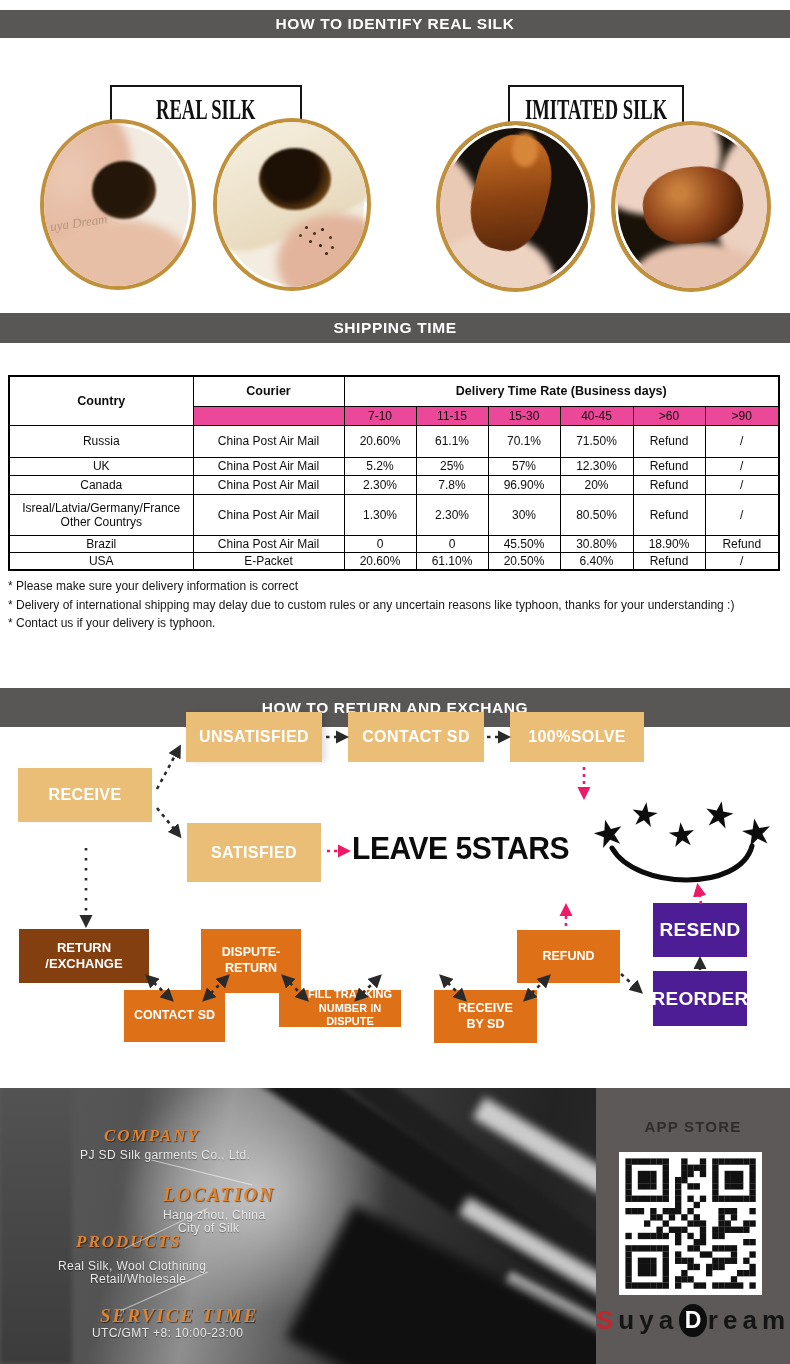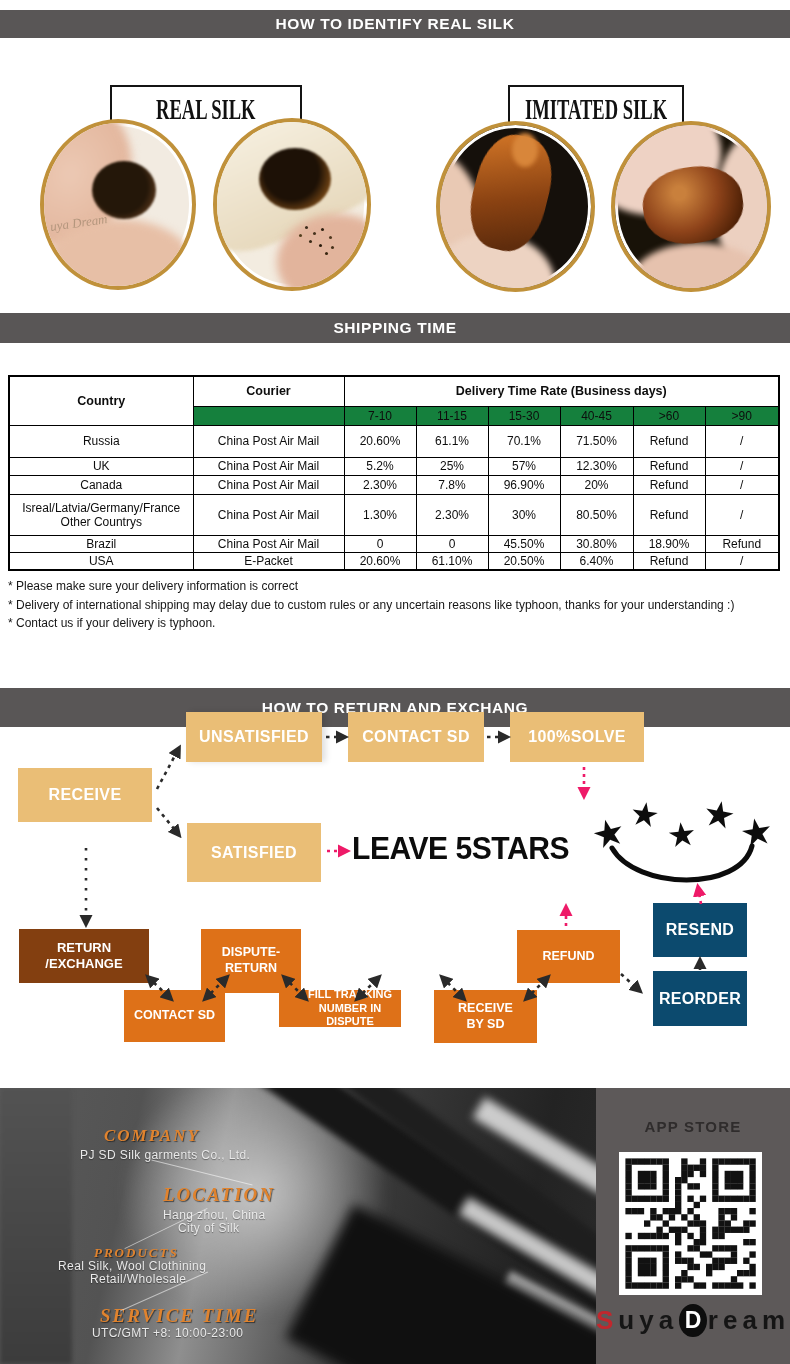"7-10" .rangerow th { background: #15803d -> #ec4899 }
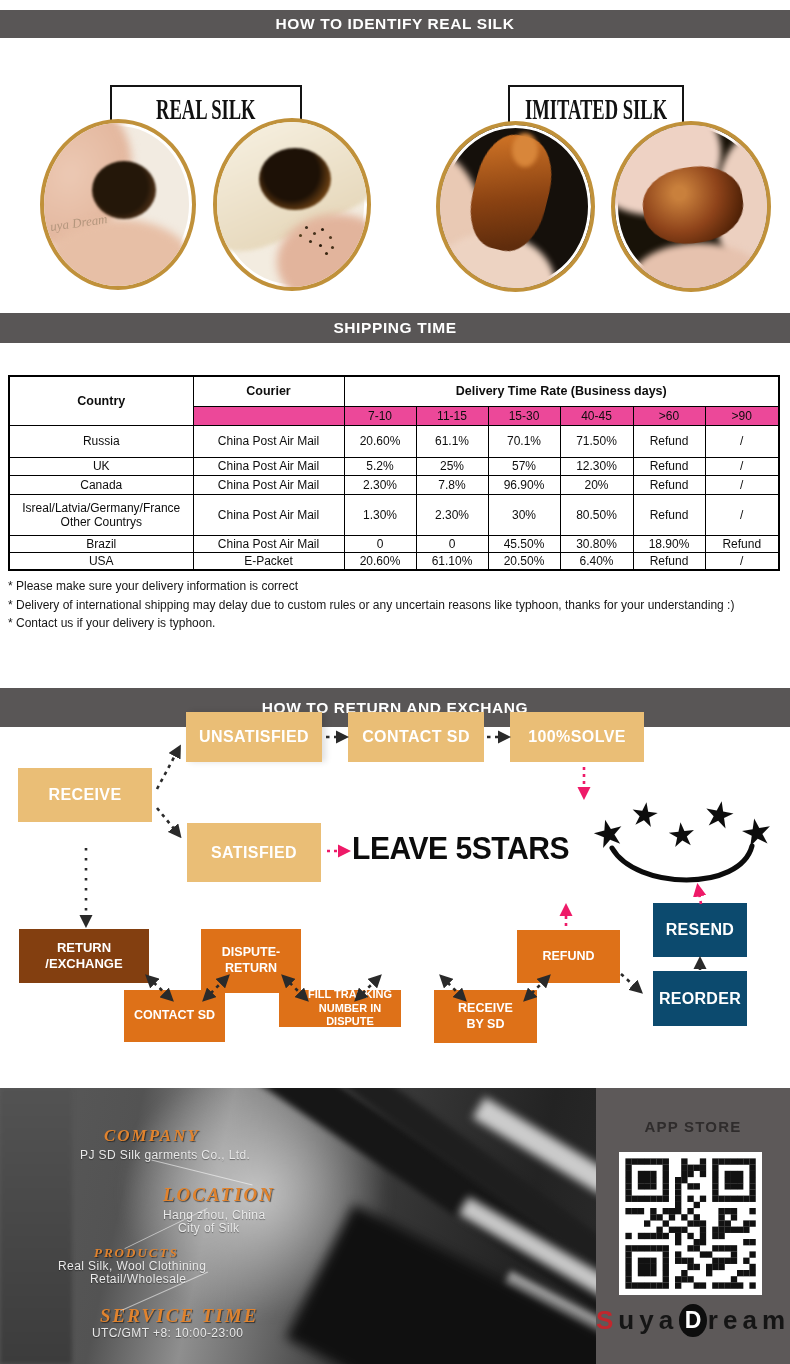"RESEND" .teal { background: #0c4a6e -> #4c1d95; font-size: 16px -> 19px }
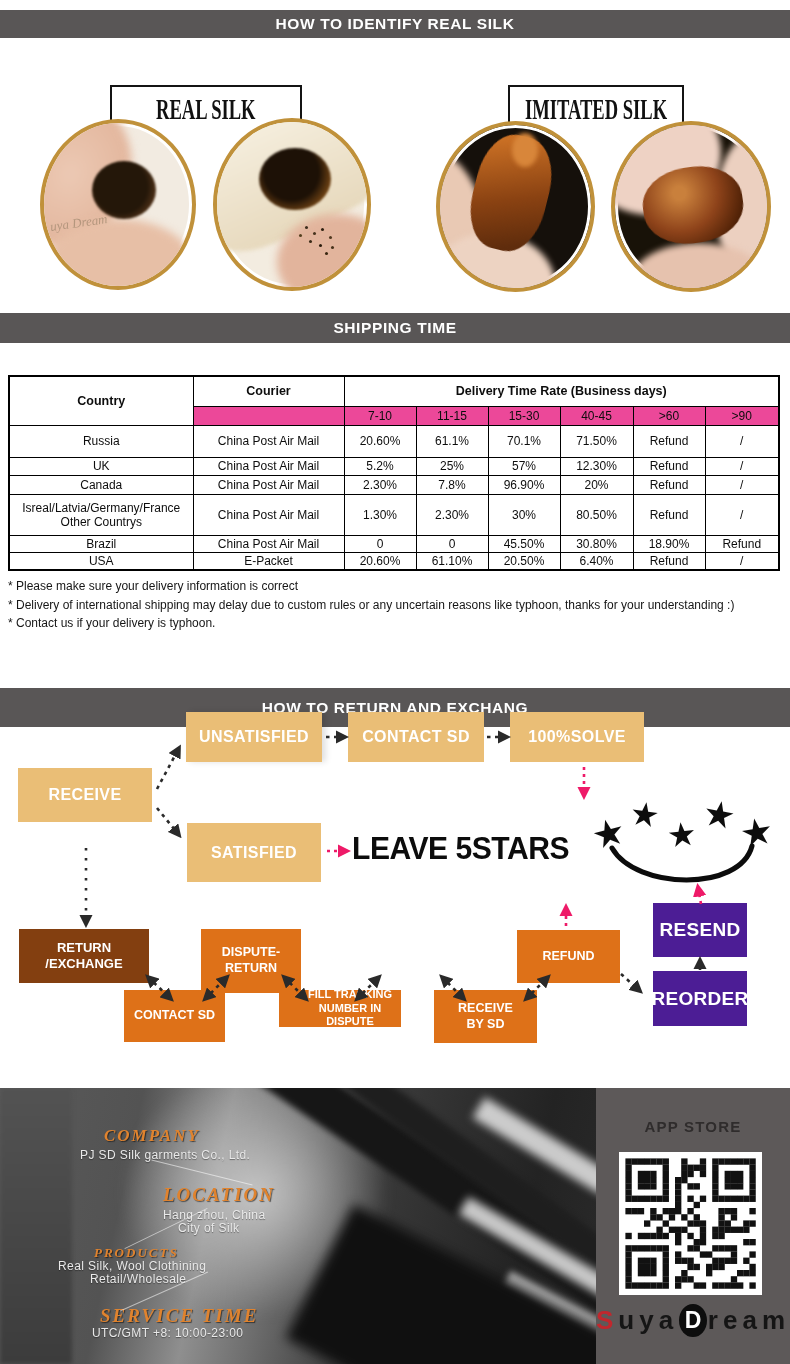"PRODUCTS" div.fhead { font-size: 13px -> 17px; margin-left: 18px -> none; top: 157px -> 144px }
